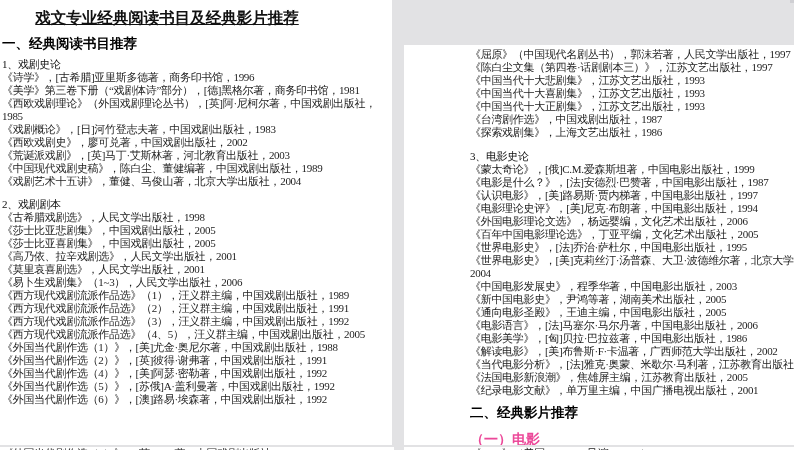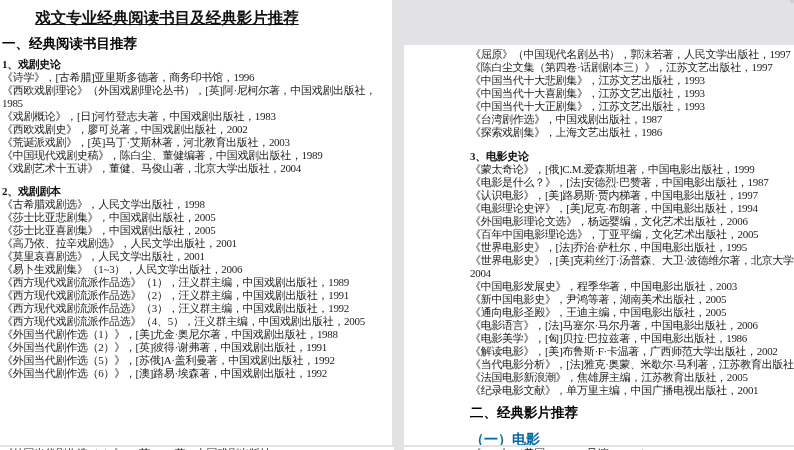"1、戏剧史论" .l-h2 { font-weight: 700 -> 400 }
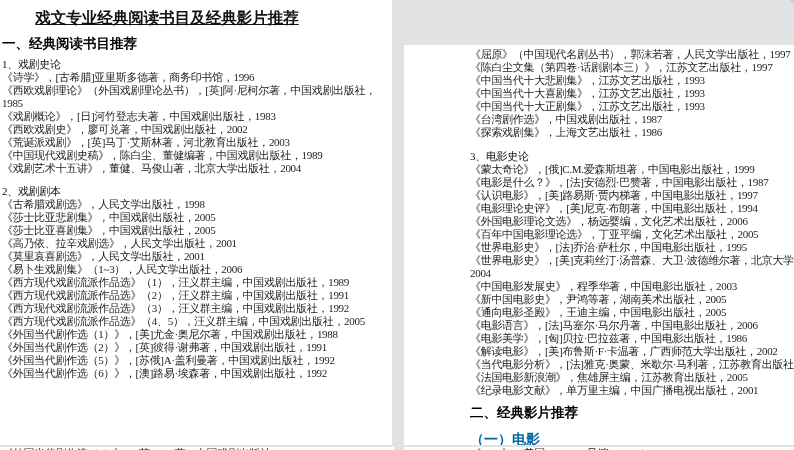"《美学》第三卷下册（“戏剧体诗”部分），[德]黑格尔著，商务印书馆，1981" div.line { html: none -> <div>《美学》第三卷下册（“戏剧体诗”部分），[德]黑格尔著，商务印书馆，1981</div> }
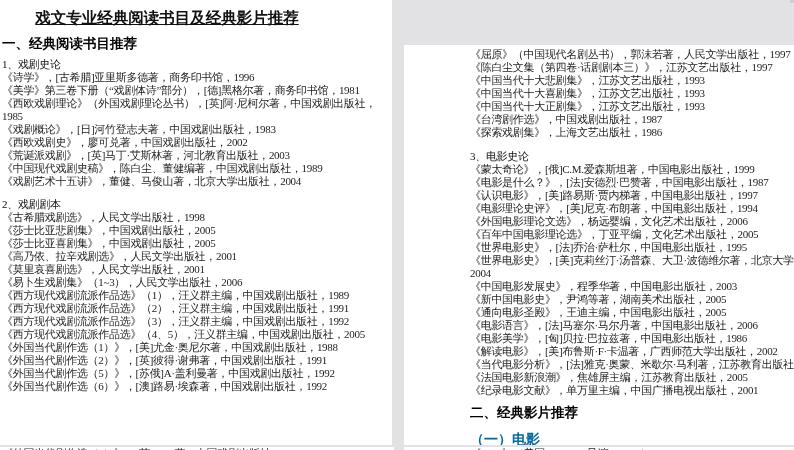"《外国当代剧作选（4）》，[美]阿瑟·密勒著，中国戏剧出版社，1992" div.line { html: none -> <div>《外国当代剧作选（4）》，[美]阿瑟·密勒著，中国戏剧出版社，1992</div> }
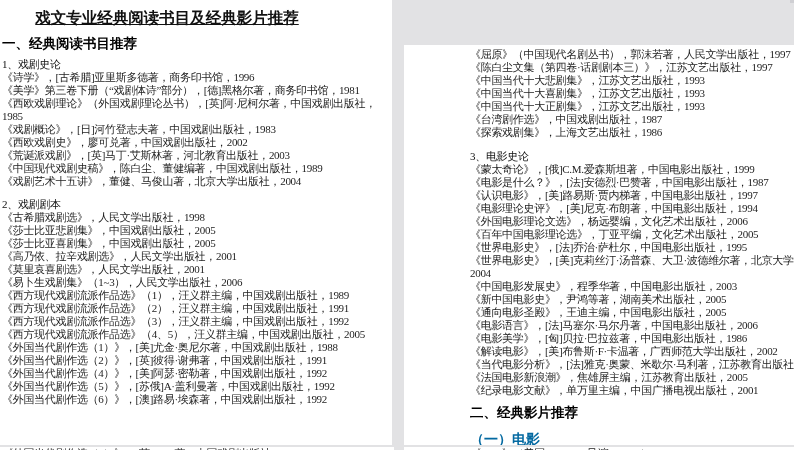"（一）电影" .l-h1b { color: #0369a1 -> #ec4899 }
